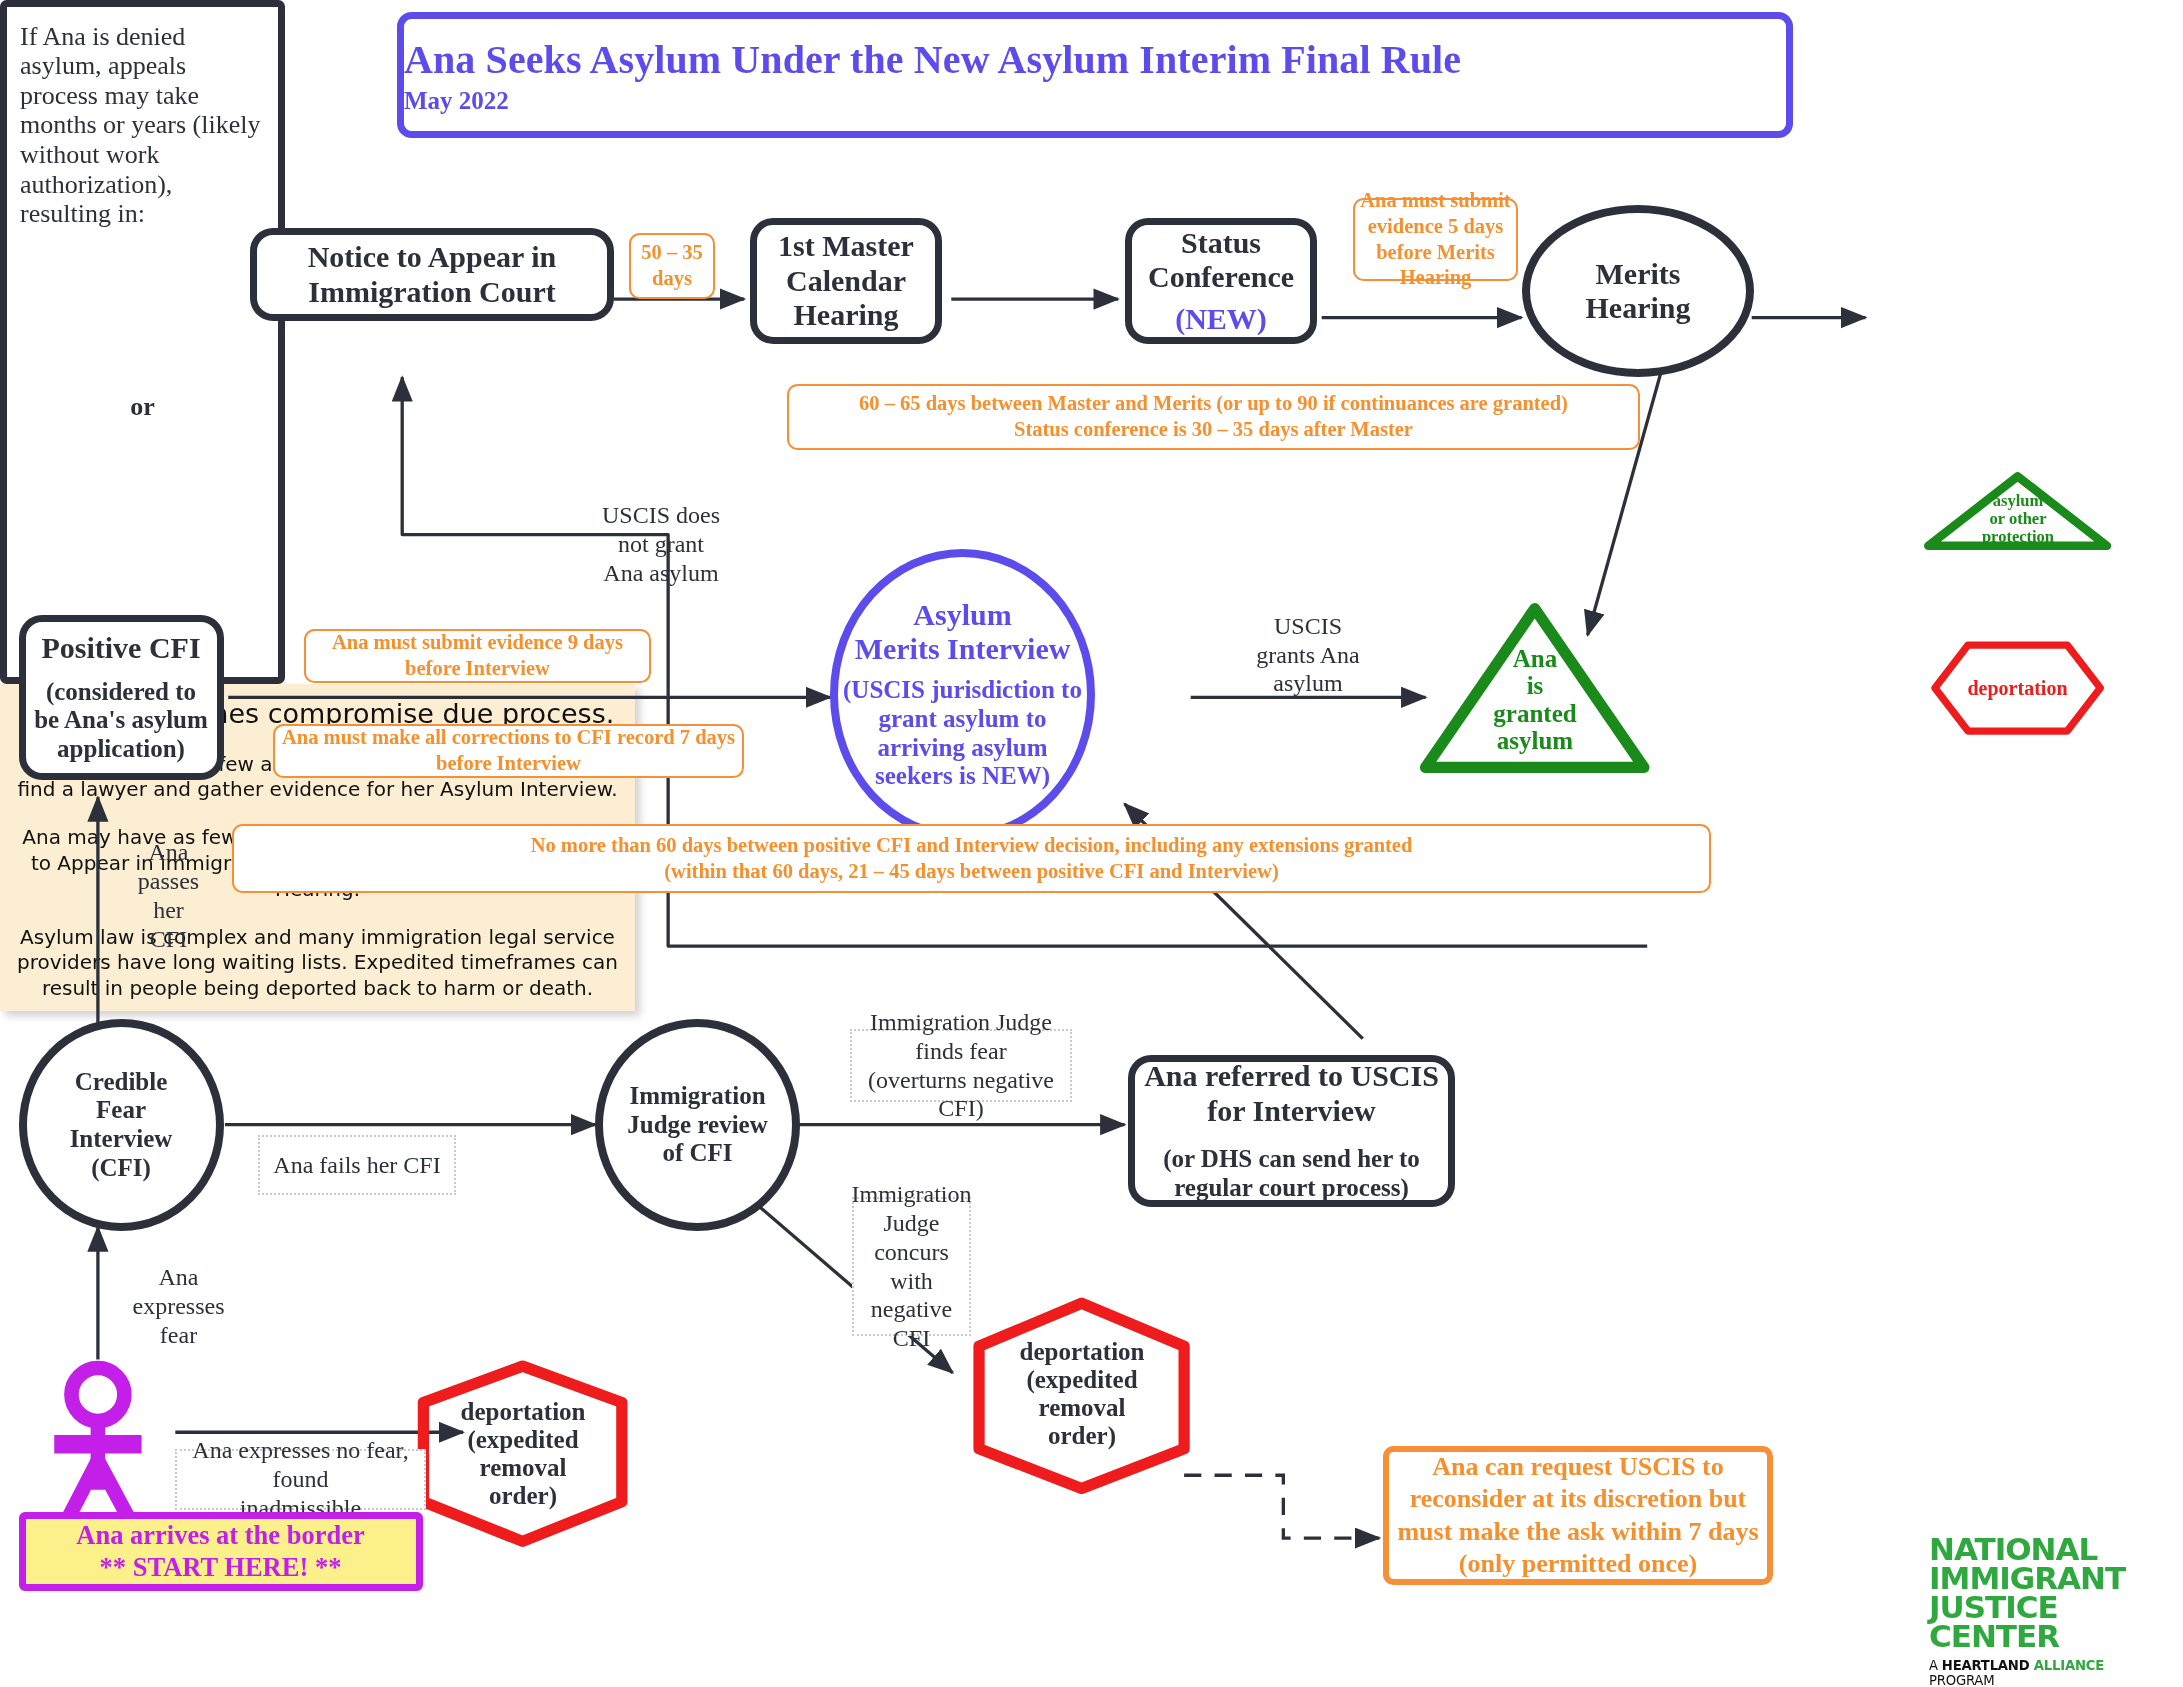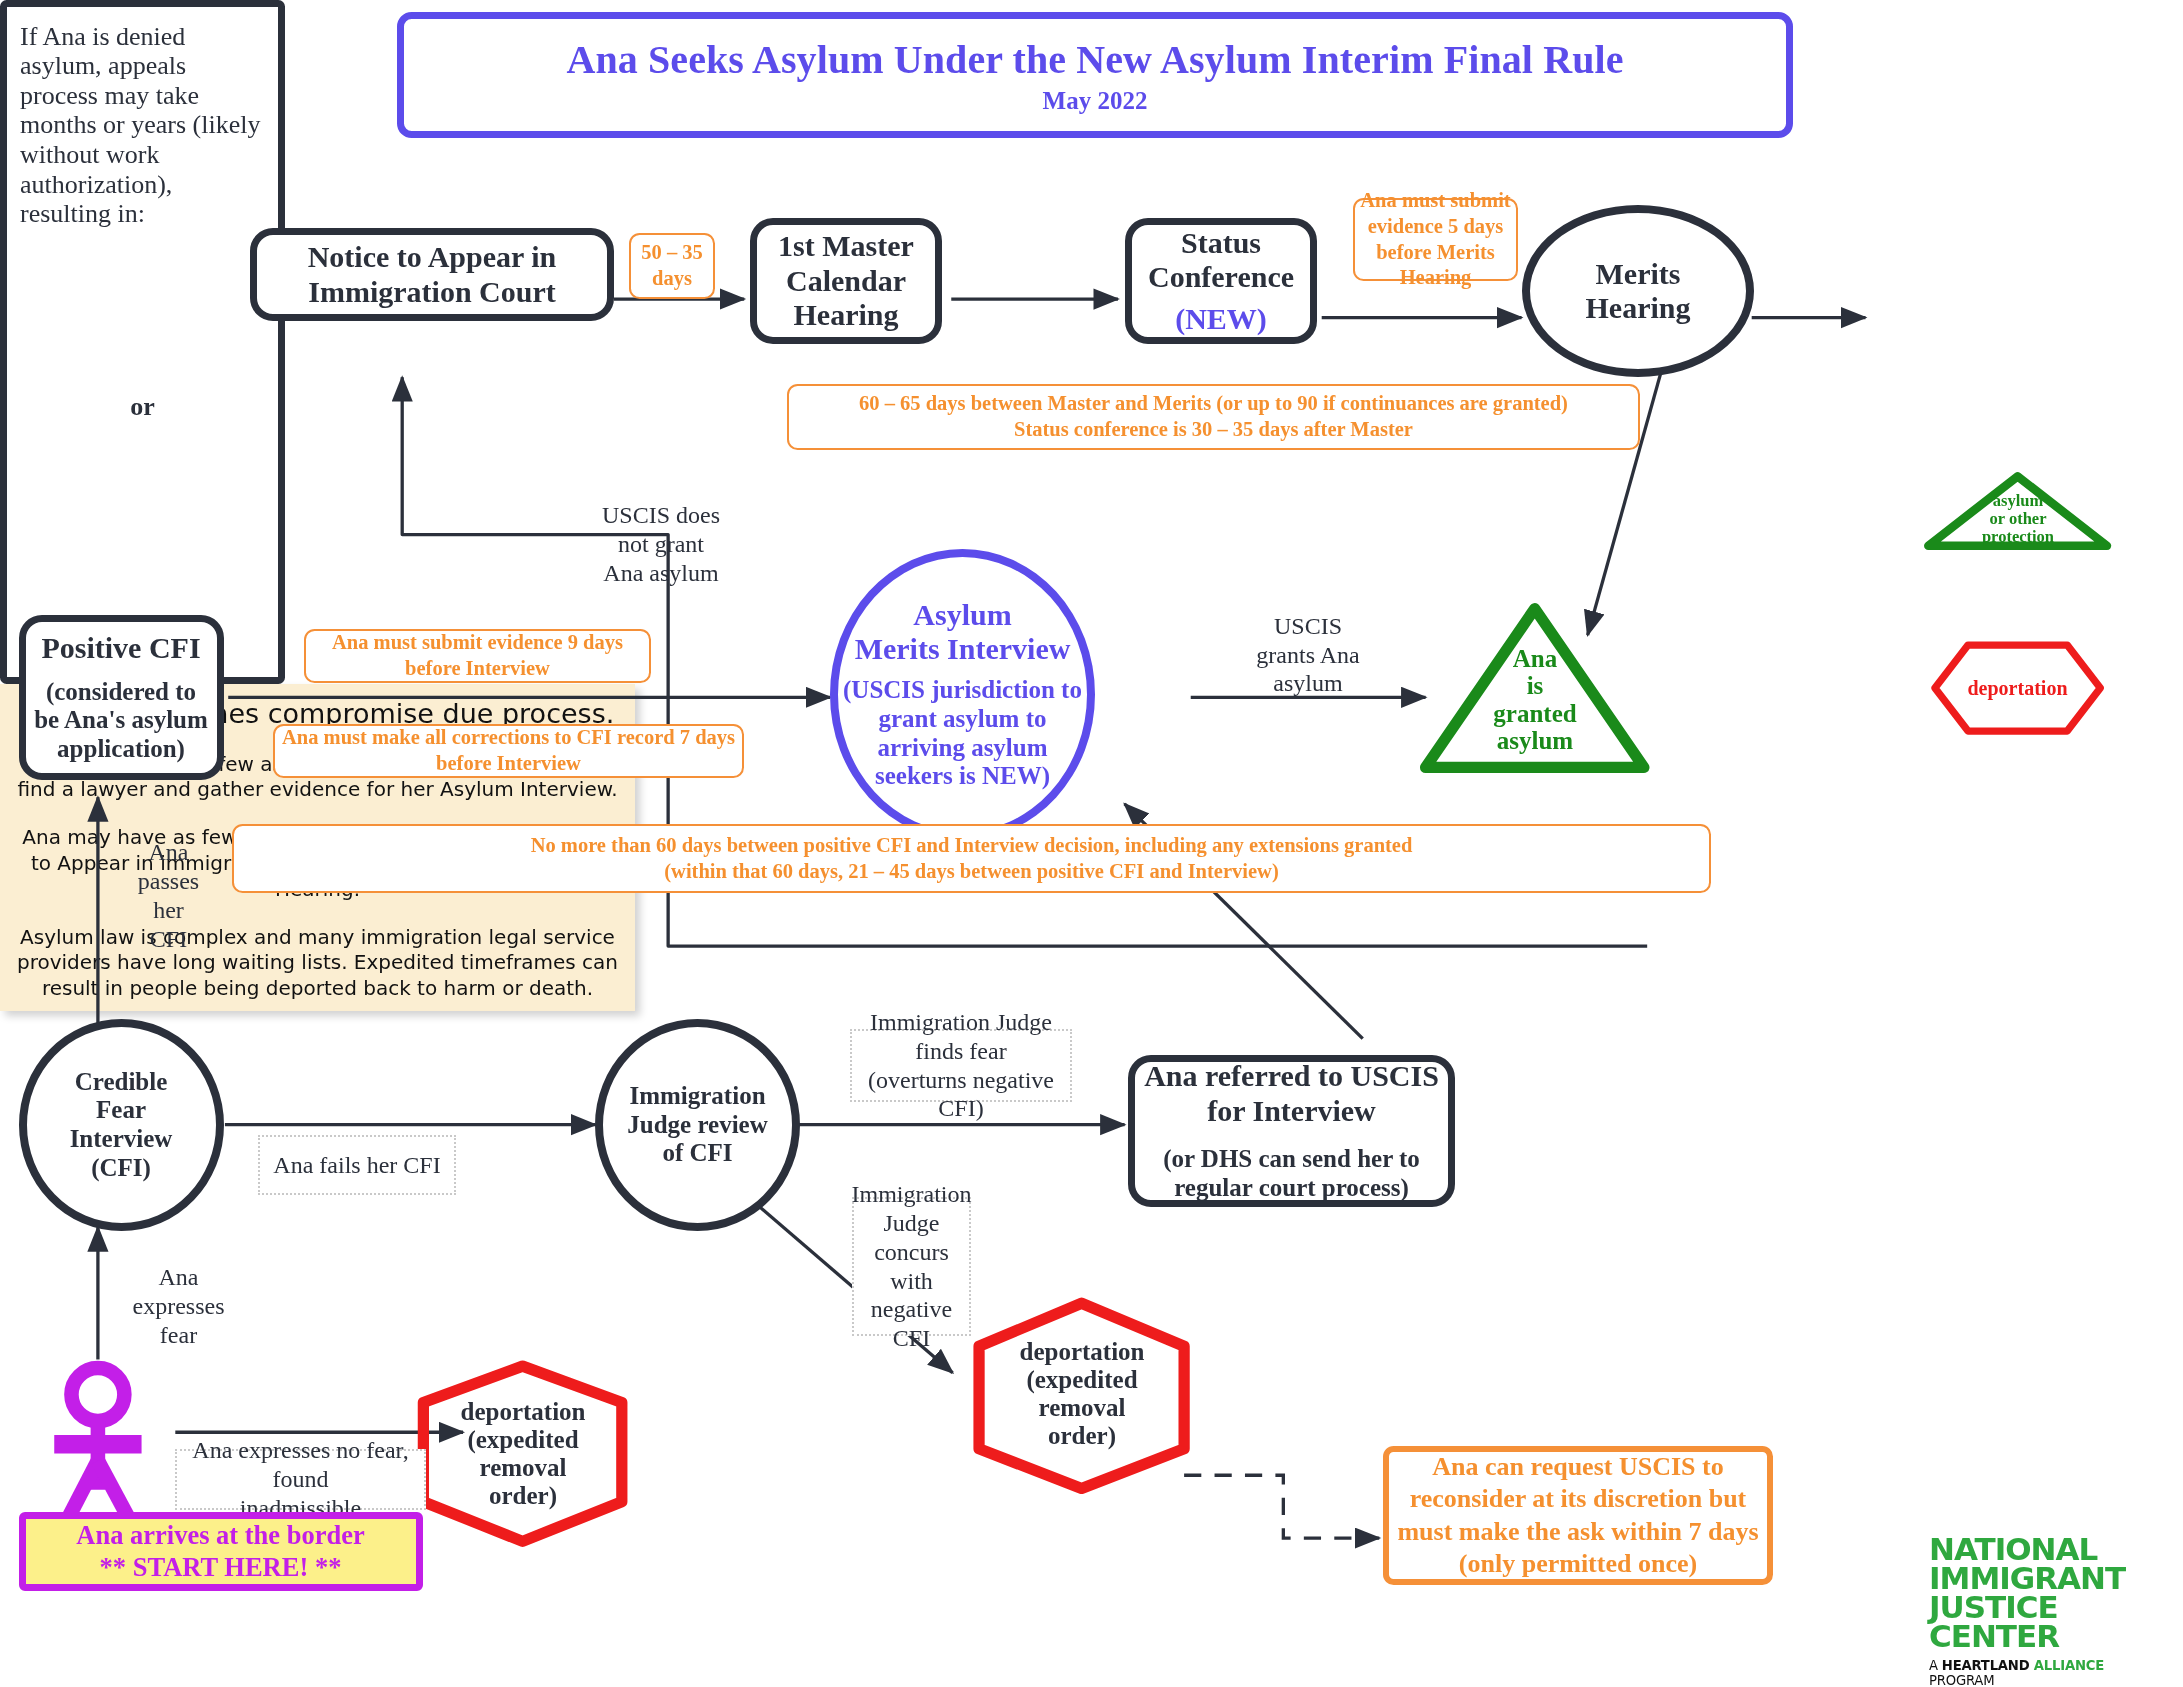"Ana Seeks Asylum Under the" #title-text { text-align: center -> left }
